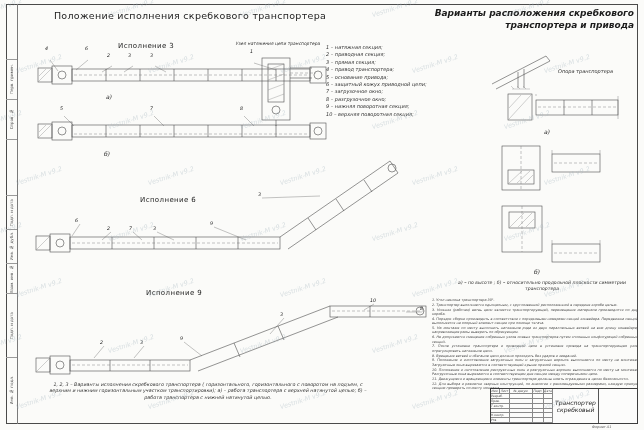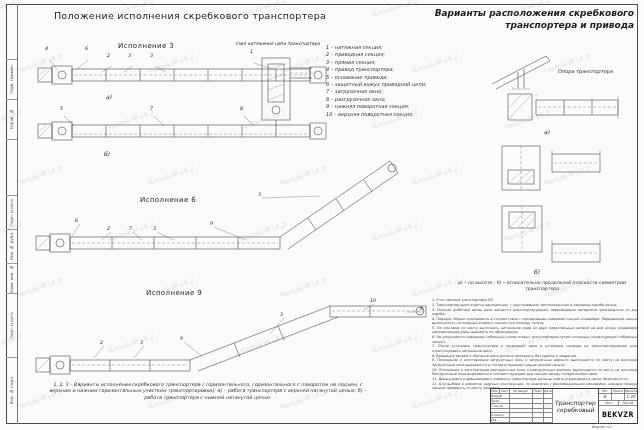"BEKVZR" div.stamp-right { html: <div> <div> <div>Лит.</div> <div>Масса</div> <div>Масштаб</div> </div> <div> <div>И</div> <div></div> <div>1:20</div> </div> <div> <div>Лист</div> <div>Листов</div> </div> <div> <span>BEKVZR</span> </div> </div> -> none }
